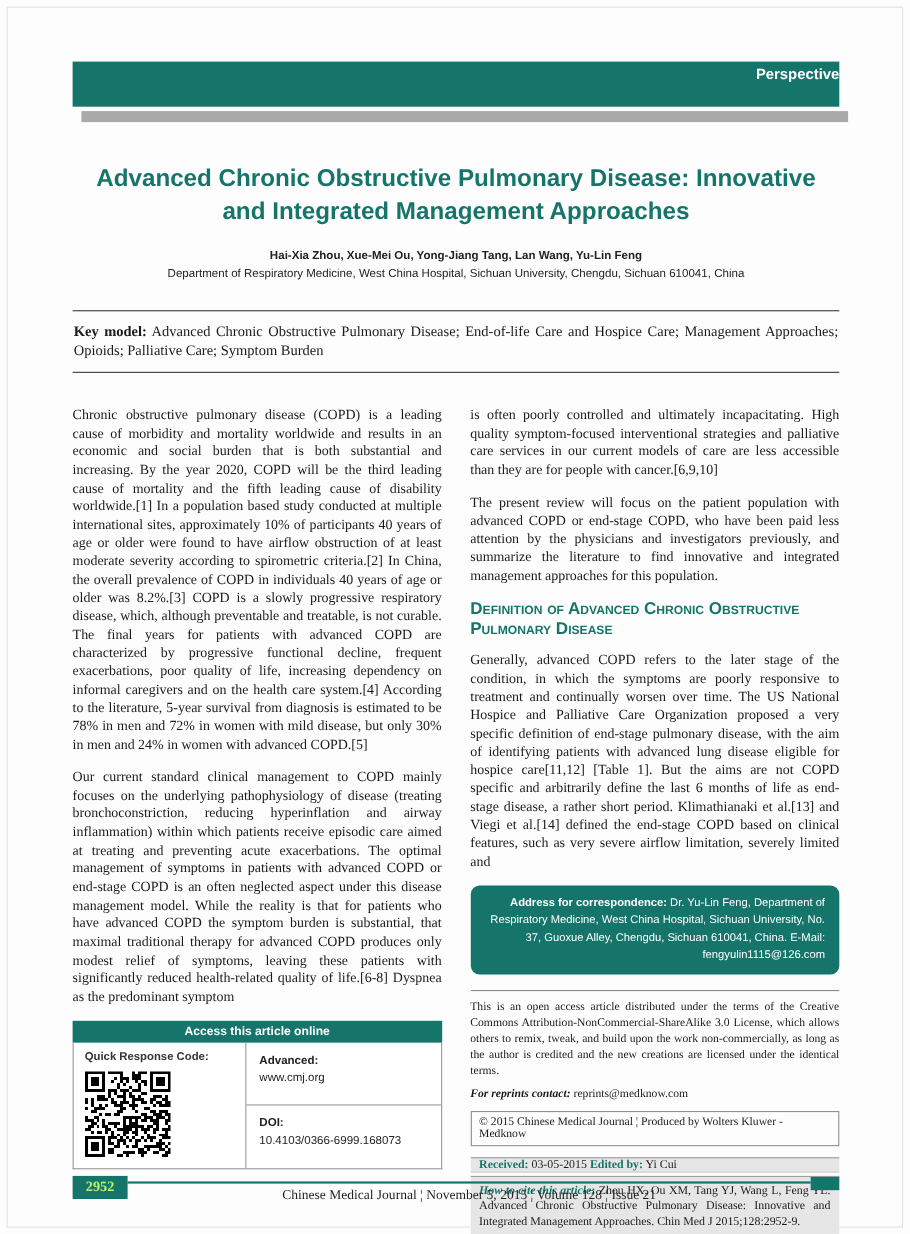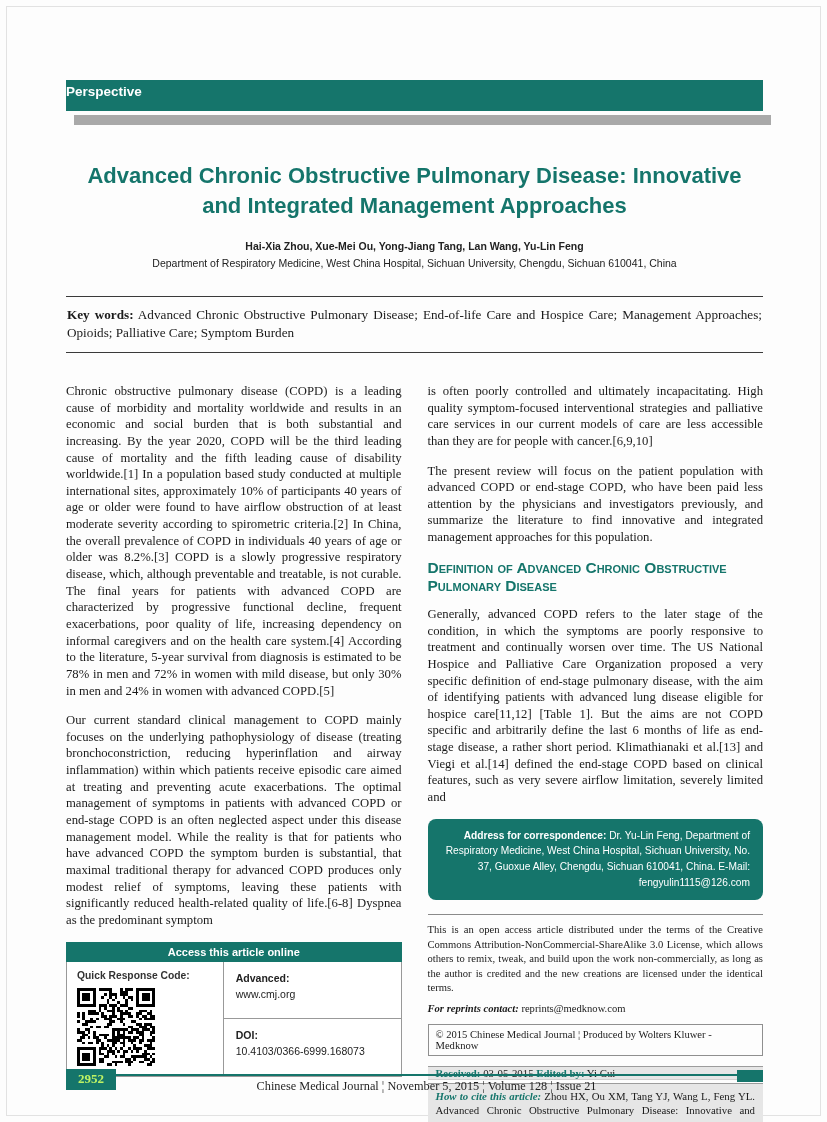"Perspective" .banner { margin-top: 80px -> 56px; padding: 4px 0 12px -> 4px 0 22px; text-align: left -> right }
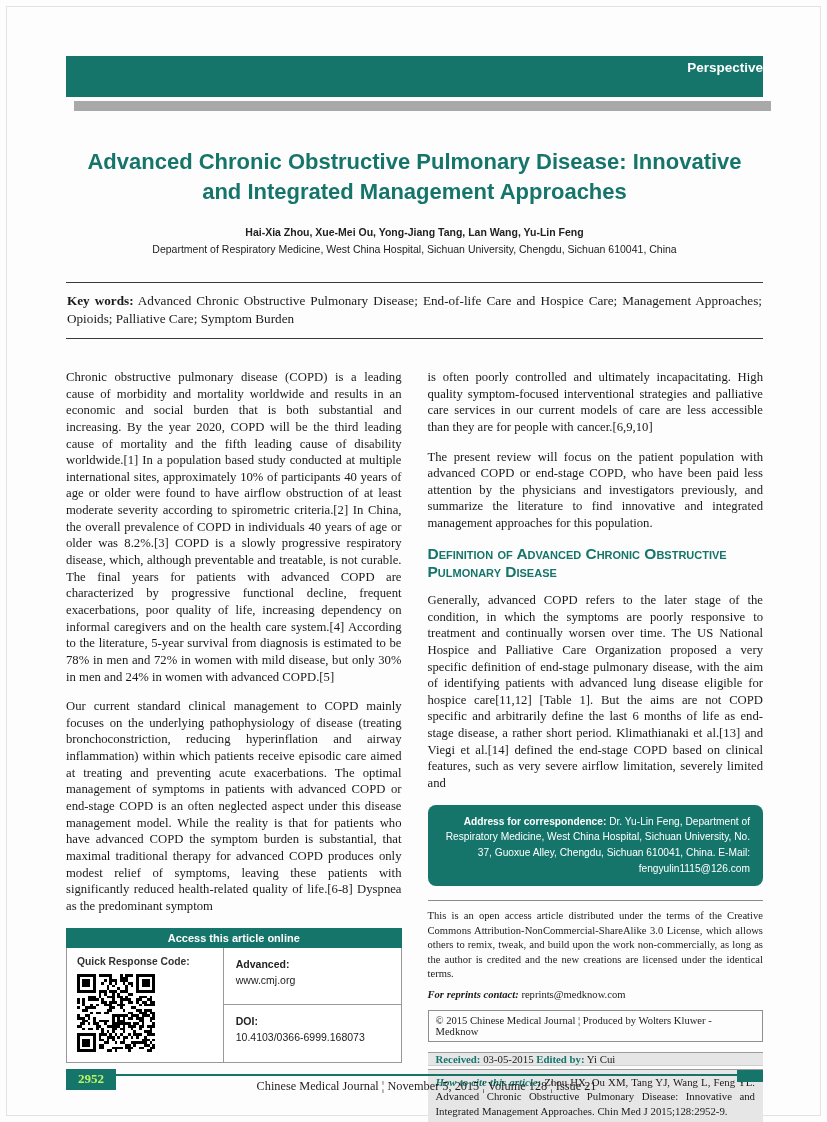"Key words:" b { text: words -> model }
